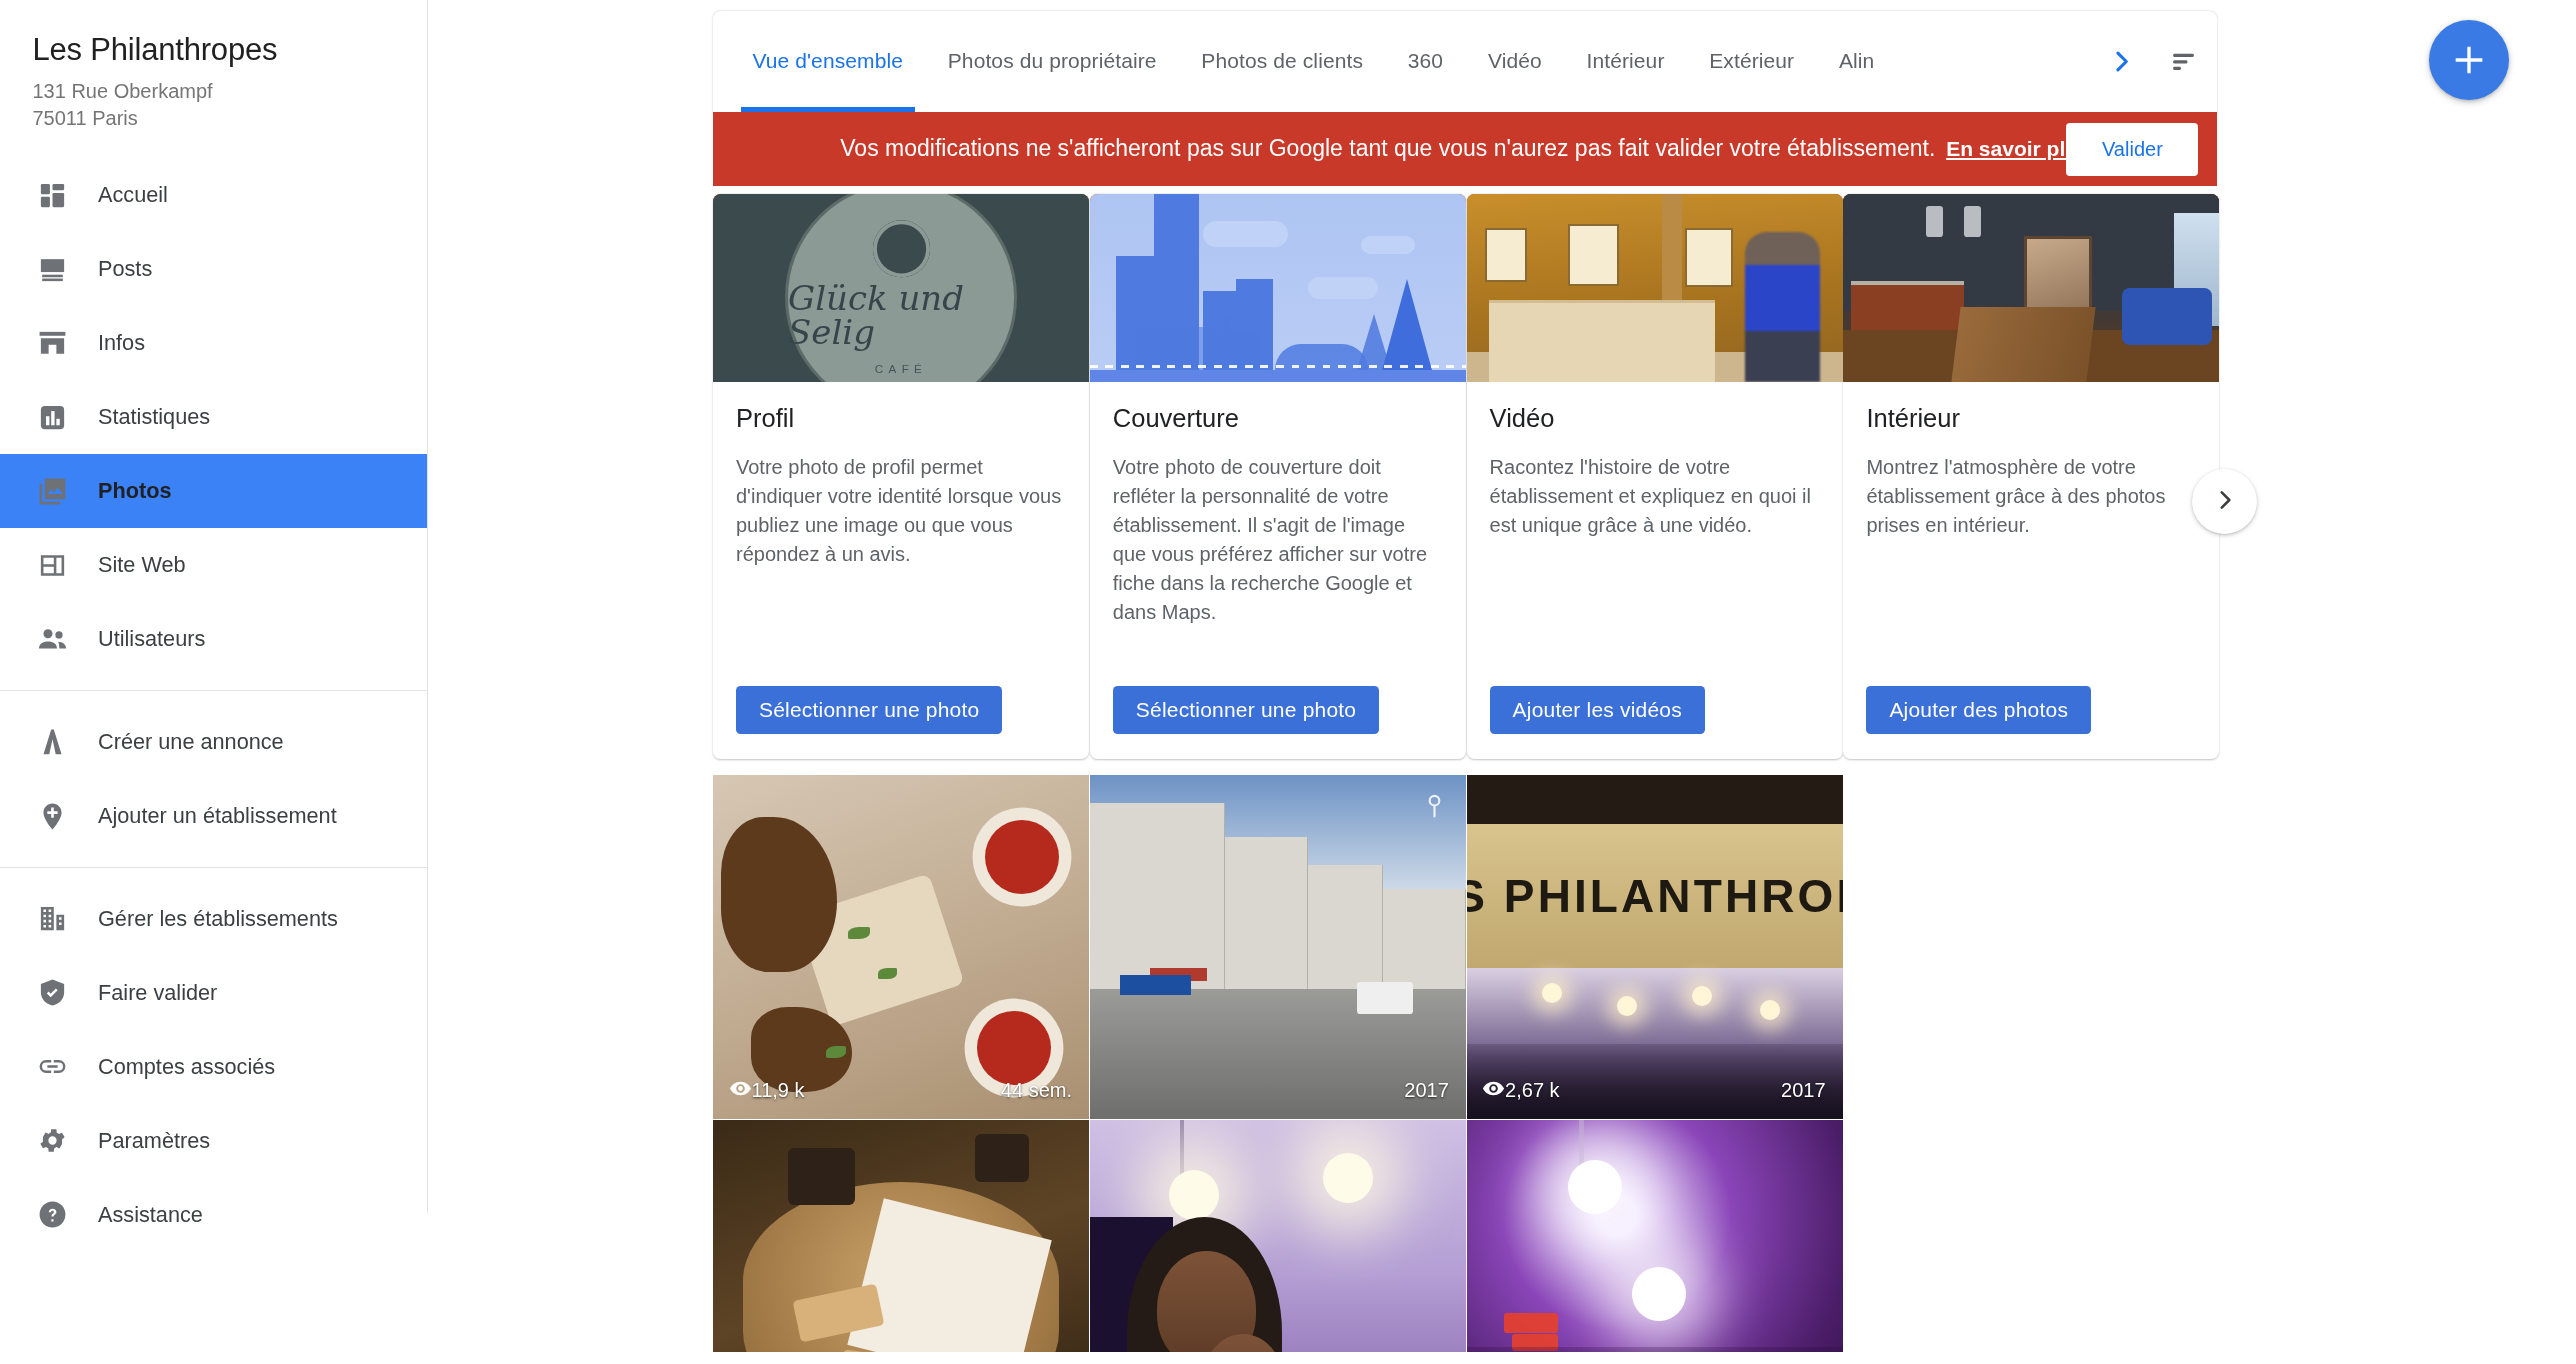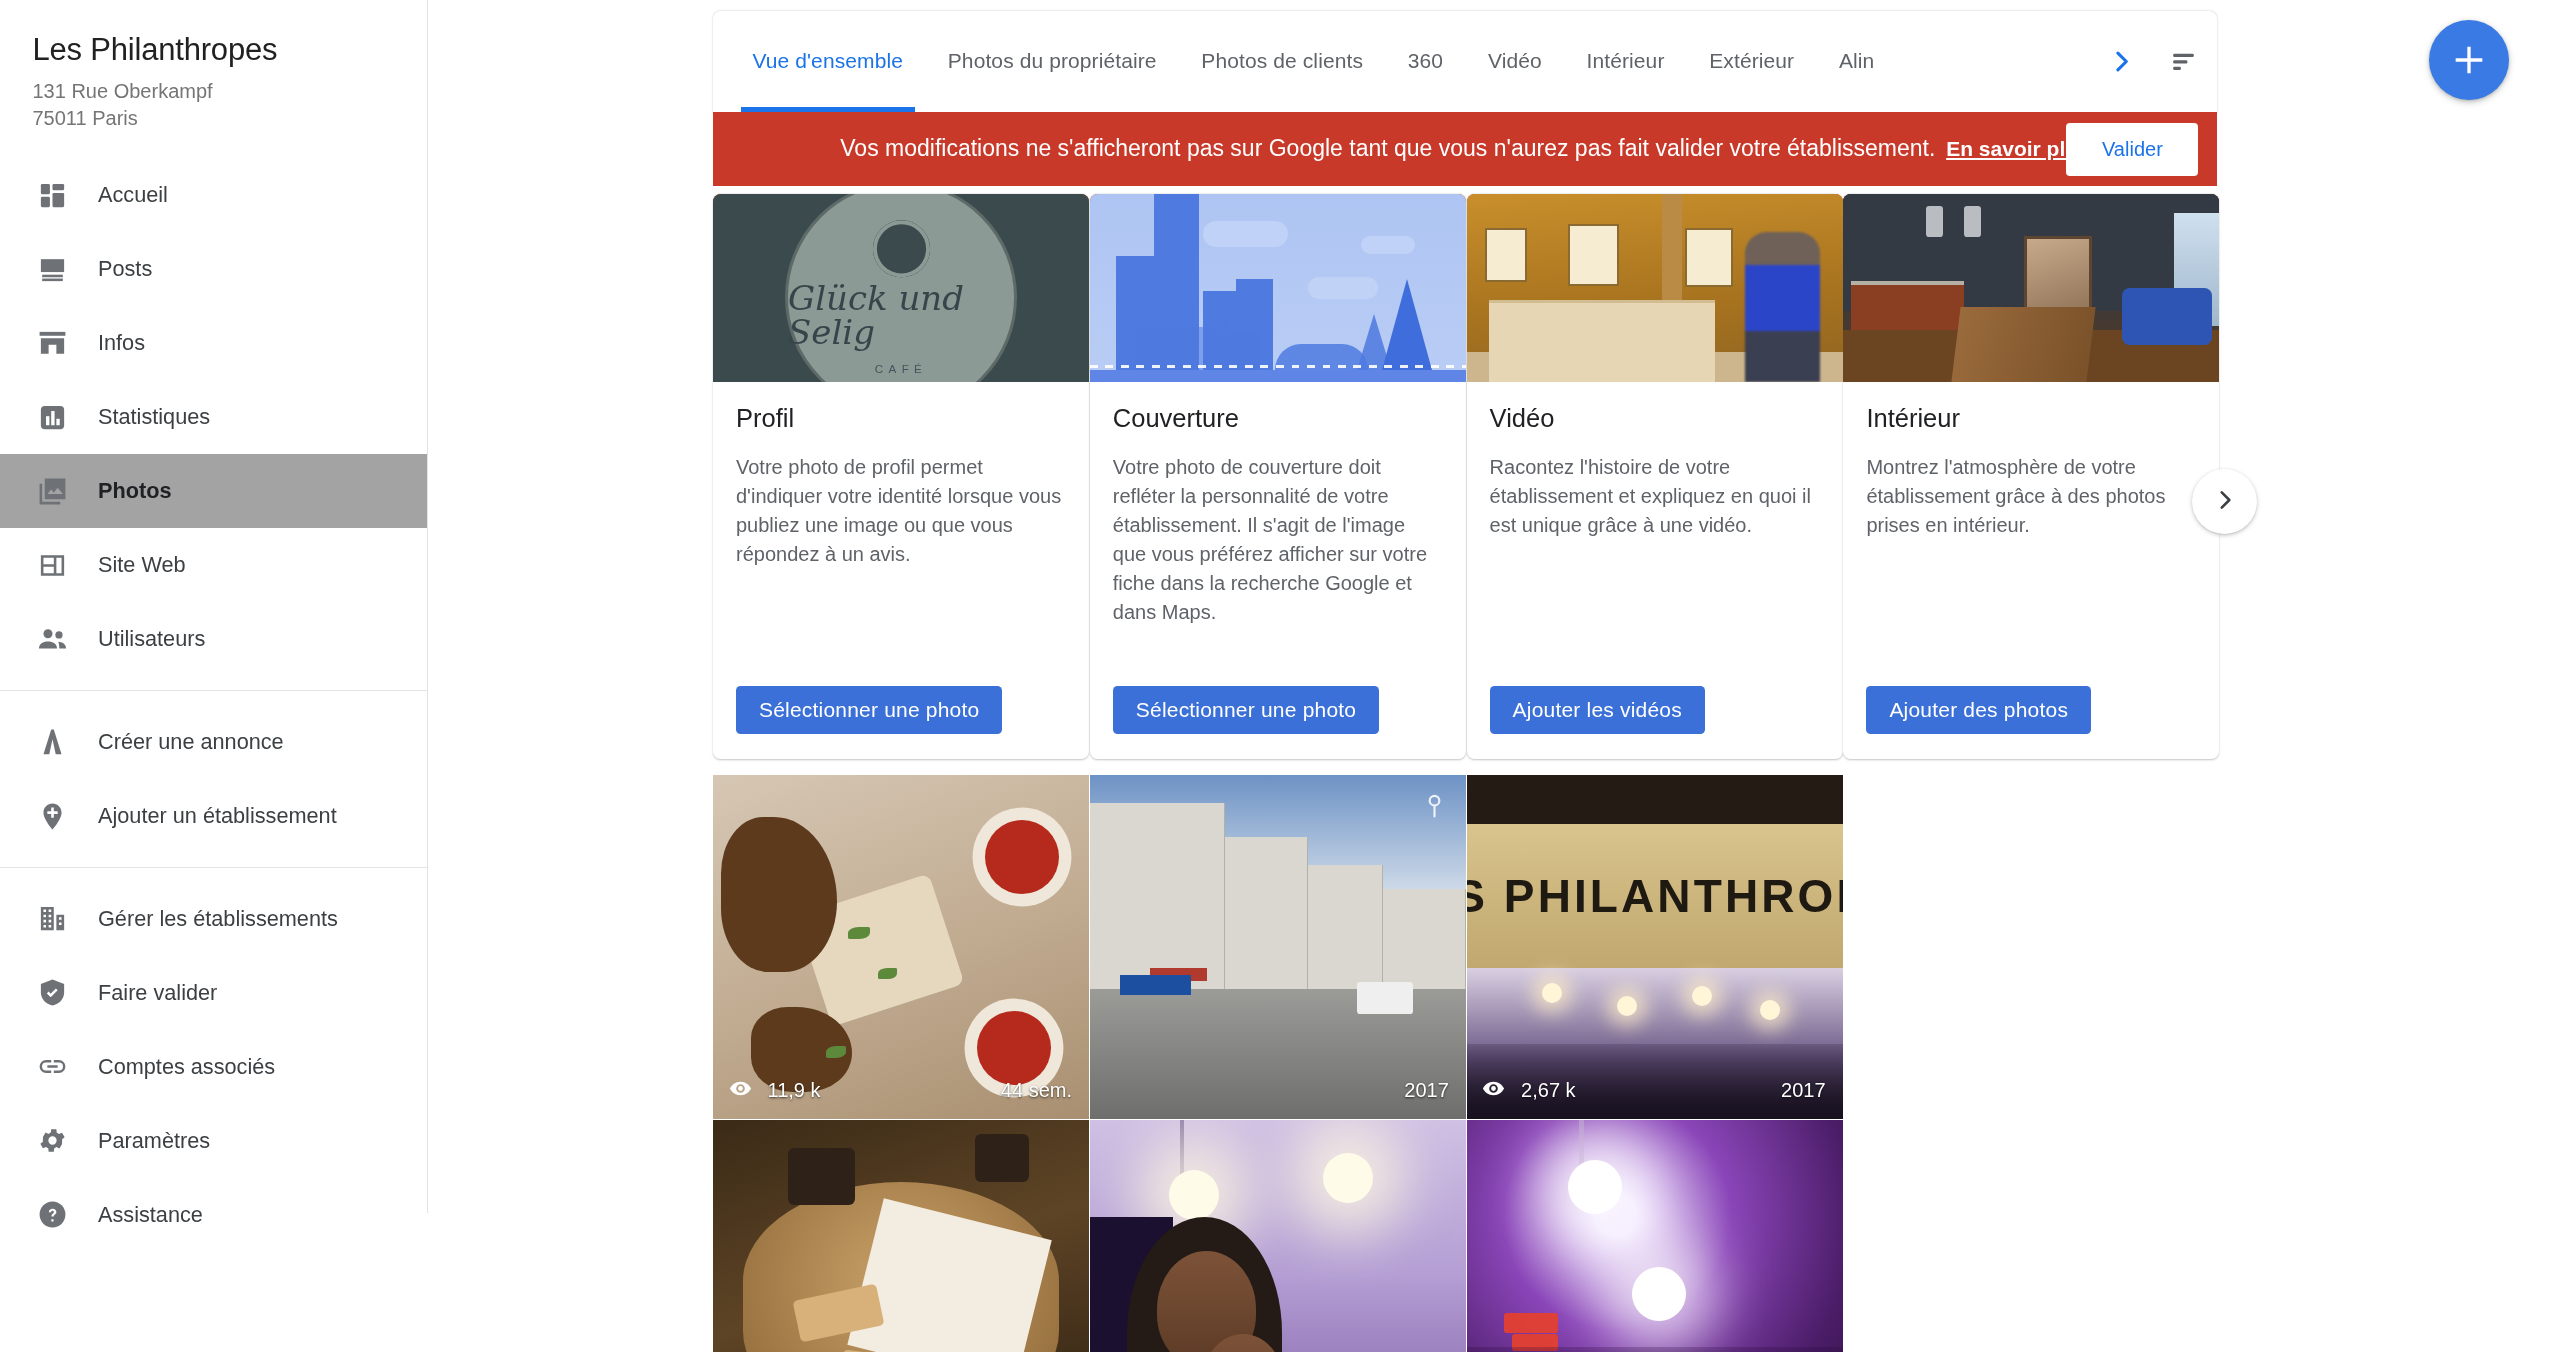"Photos" .nav-item.active { background: #a3a3a3 -> #3b82f6 }
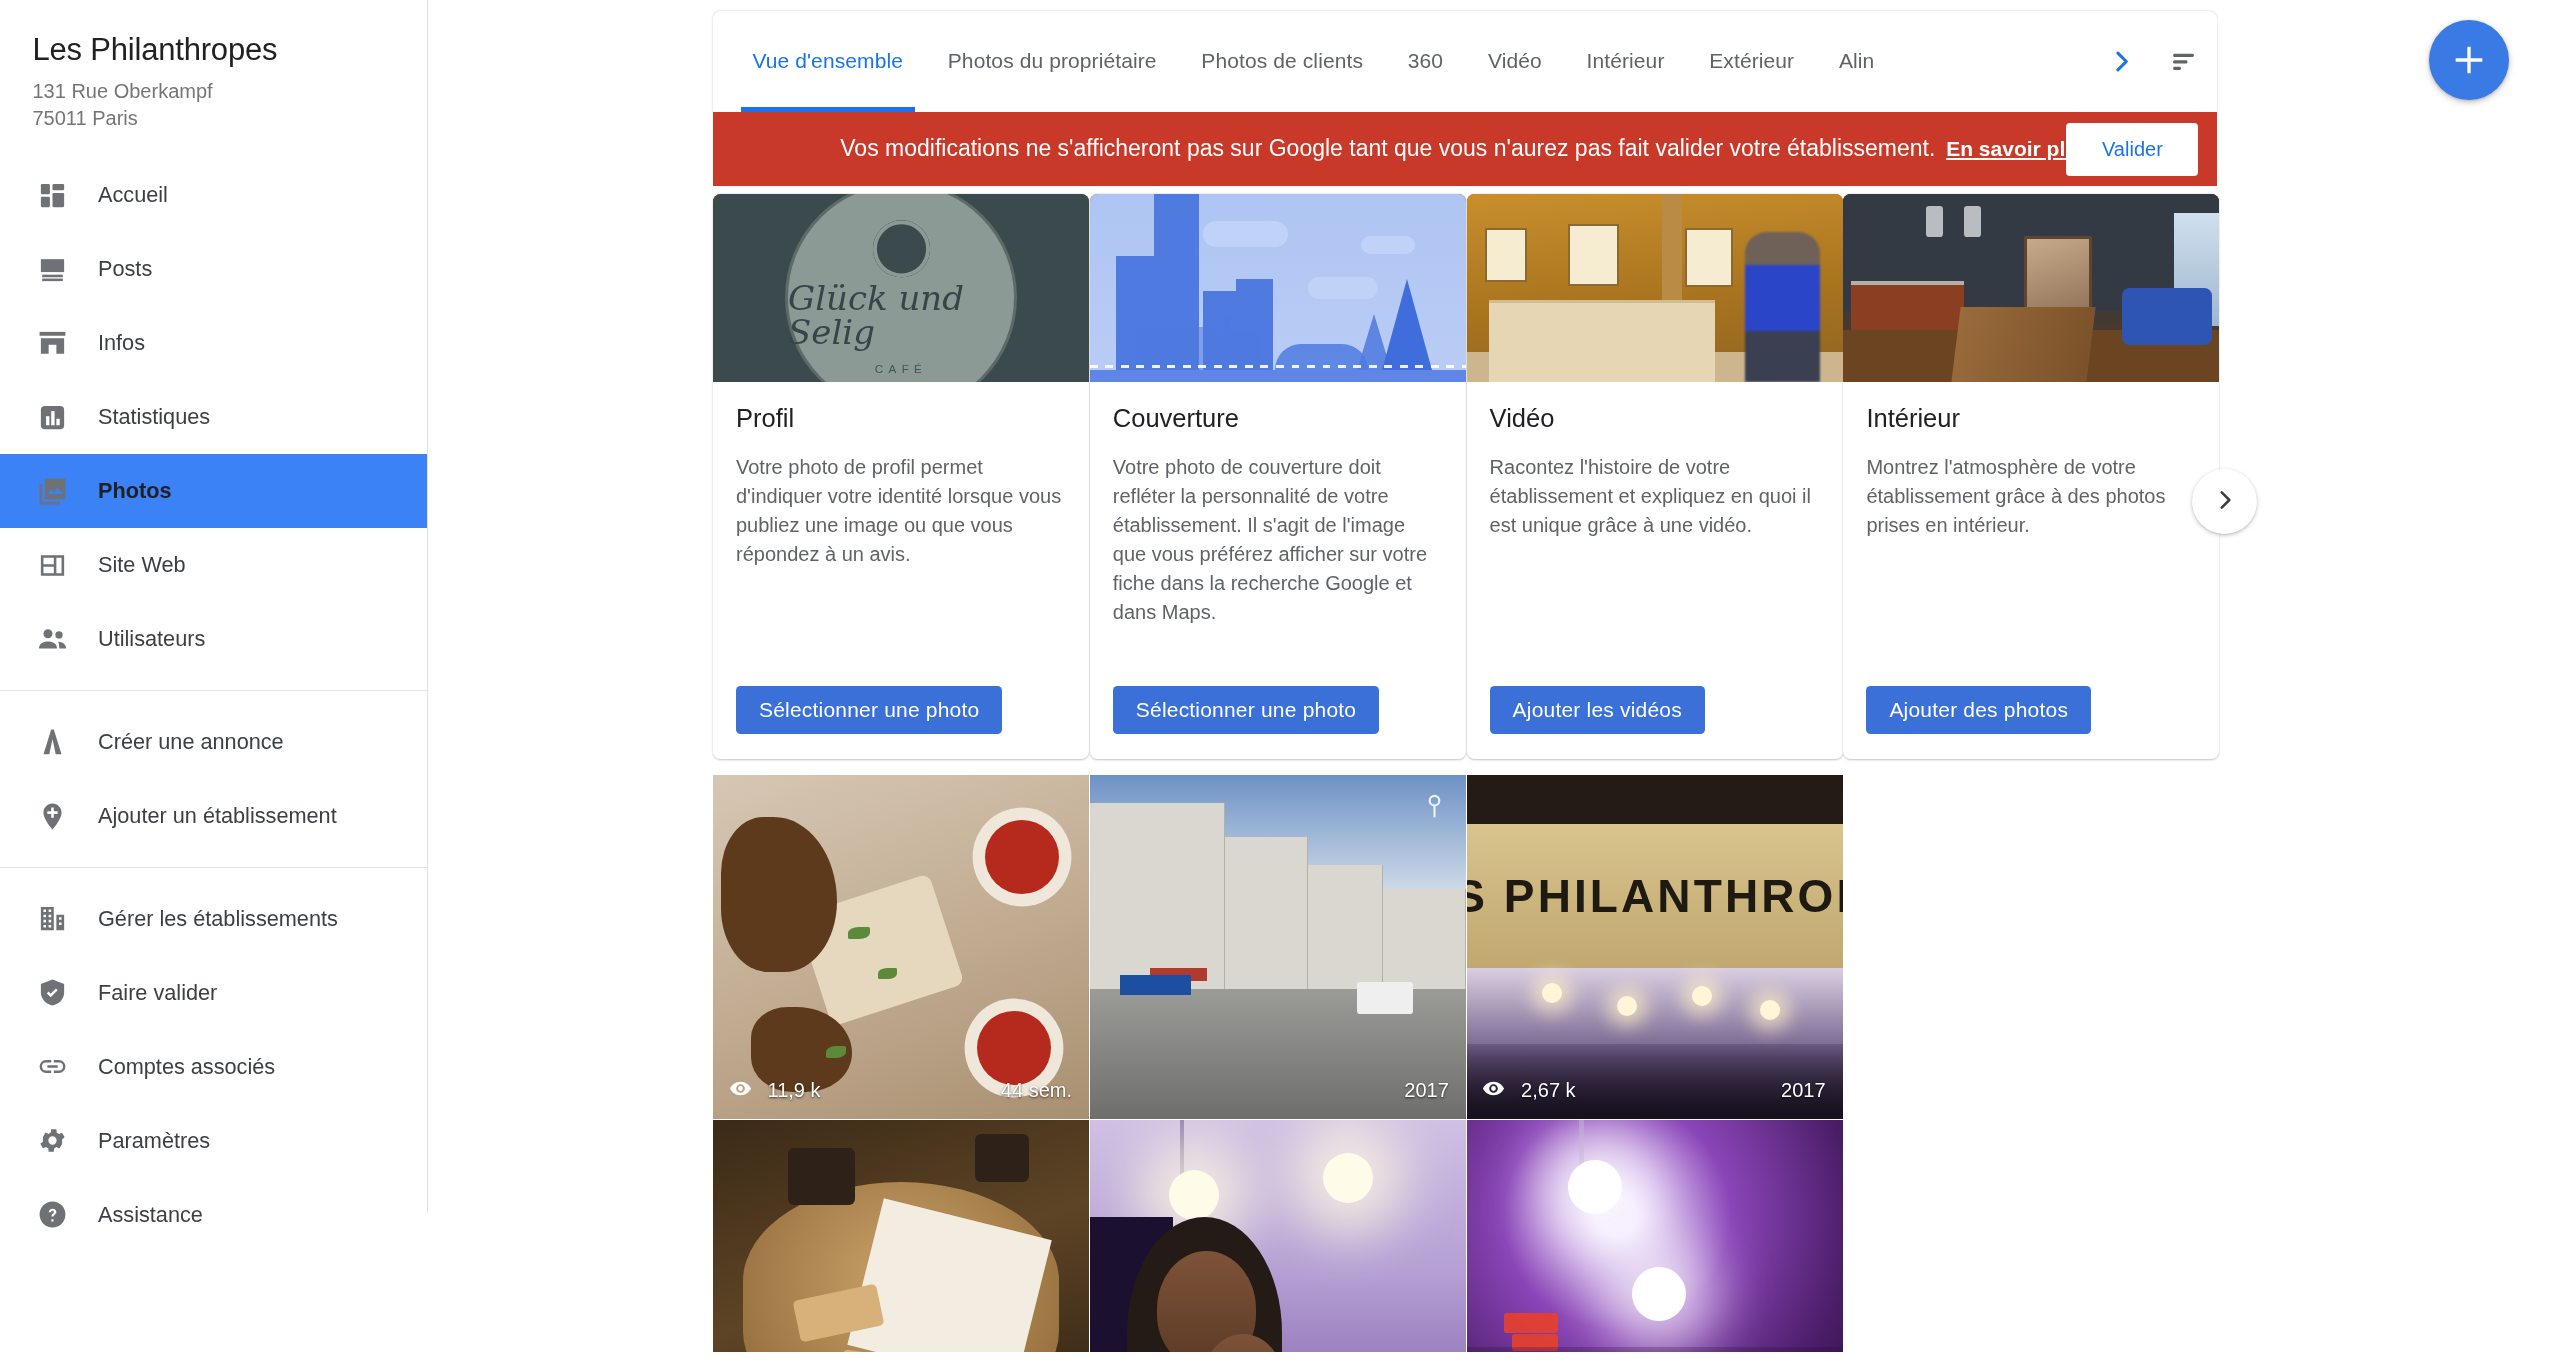"11,9 k" .photo-views { gap: 16px -> 0 }
